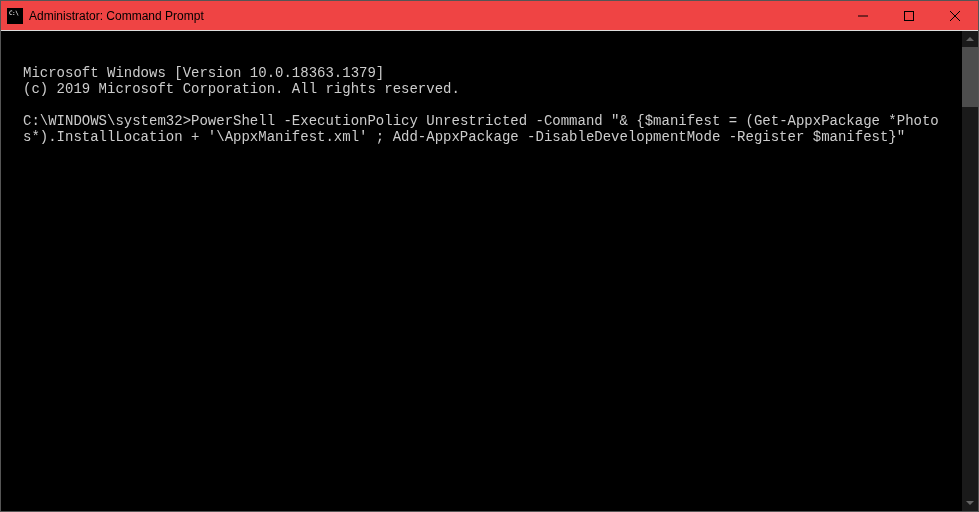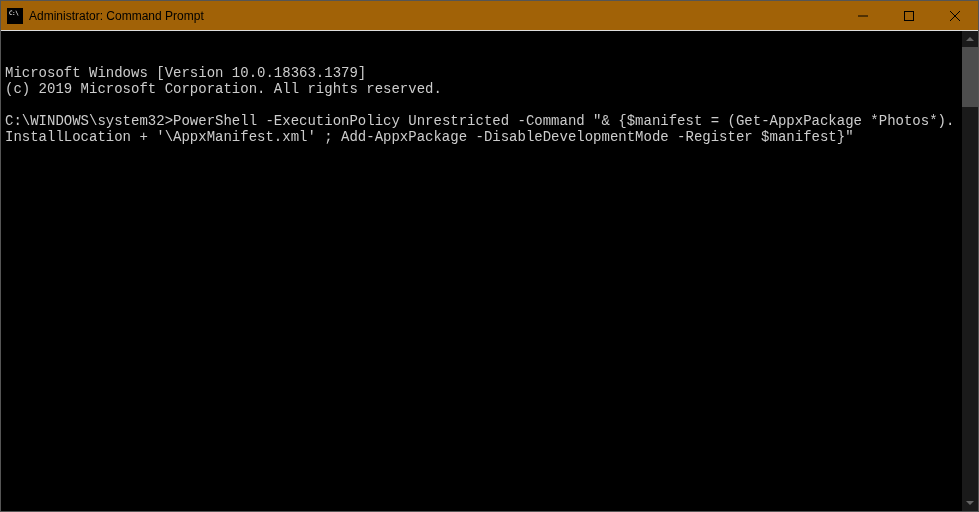"Administrator: Command Prompt" .titlebar { background: #a16207 -> #ef4444 }
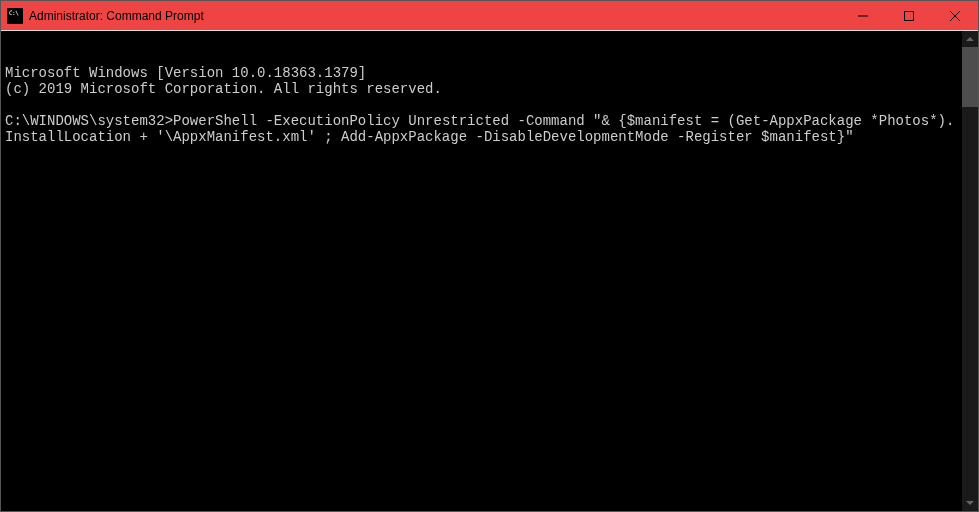"Microsoft Windows [Version" .terminal { padding: 2px 4px -> 2px 22px }
